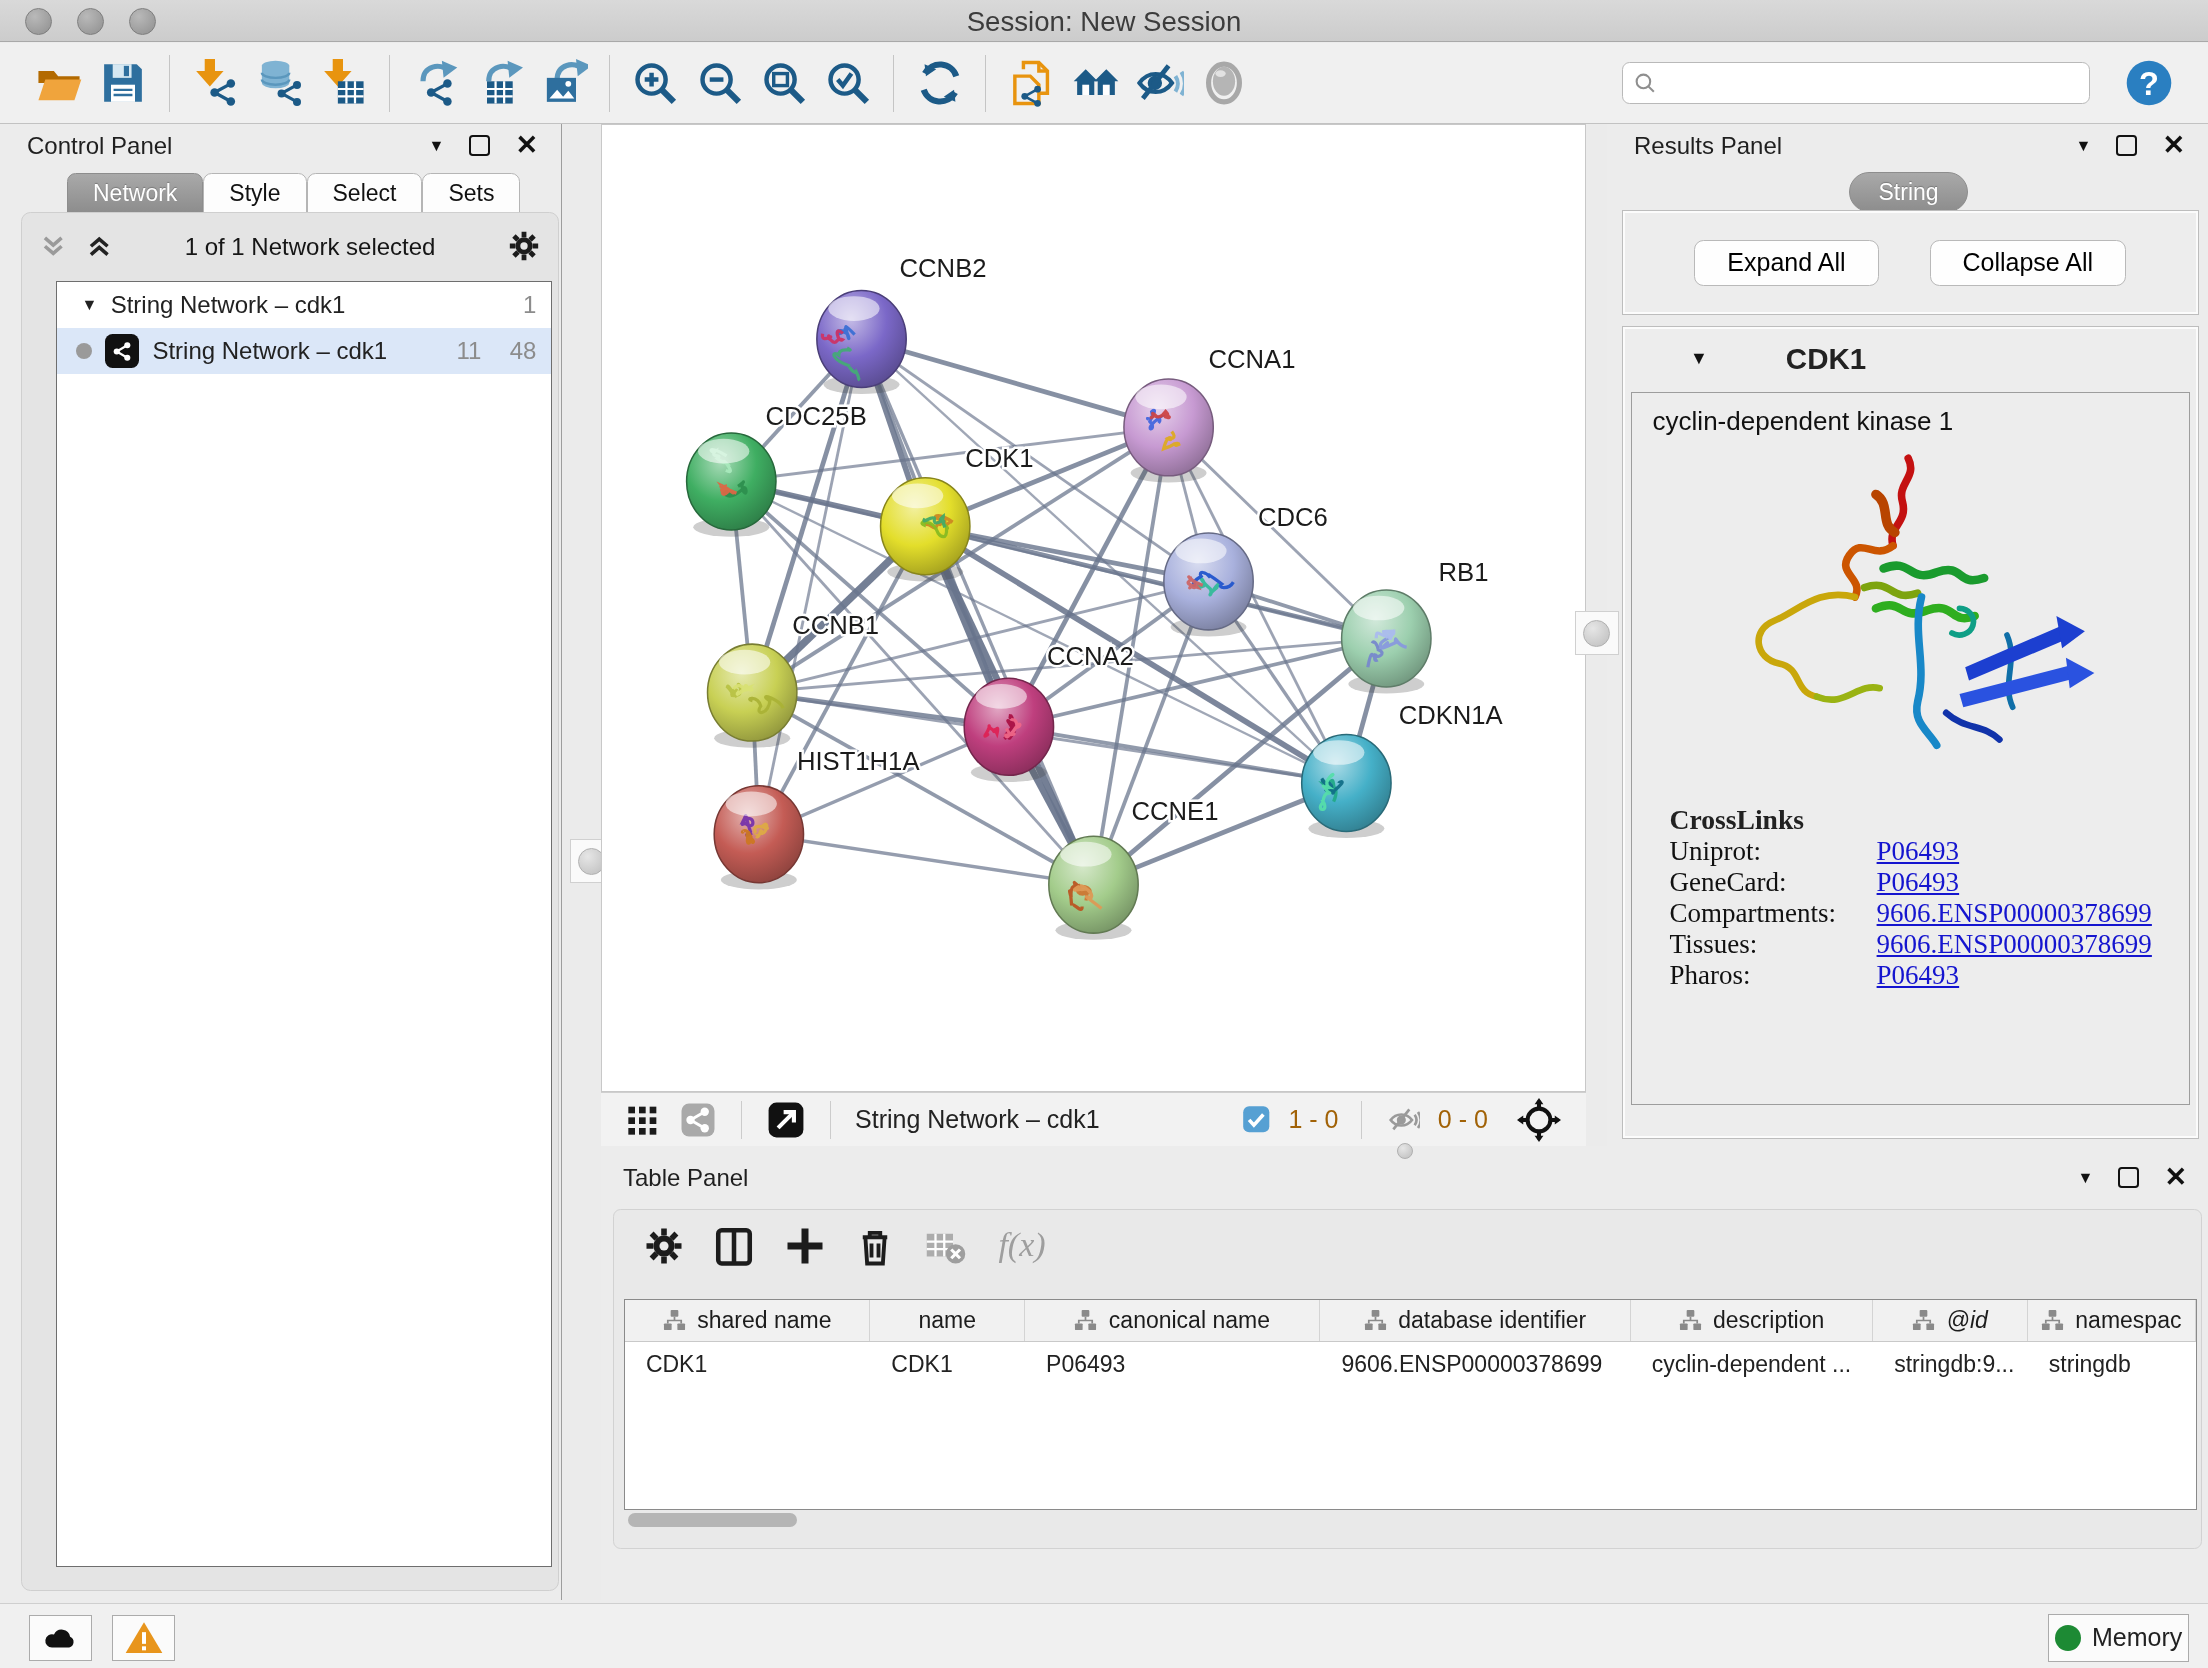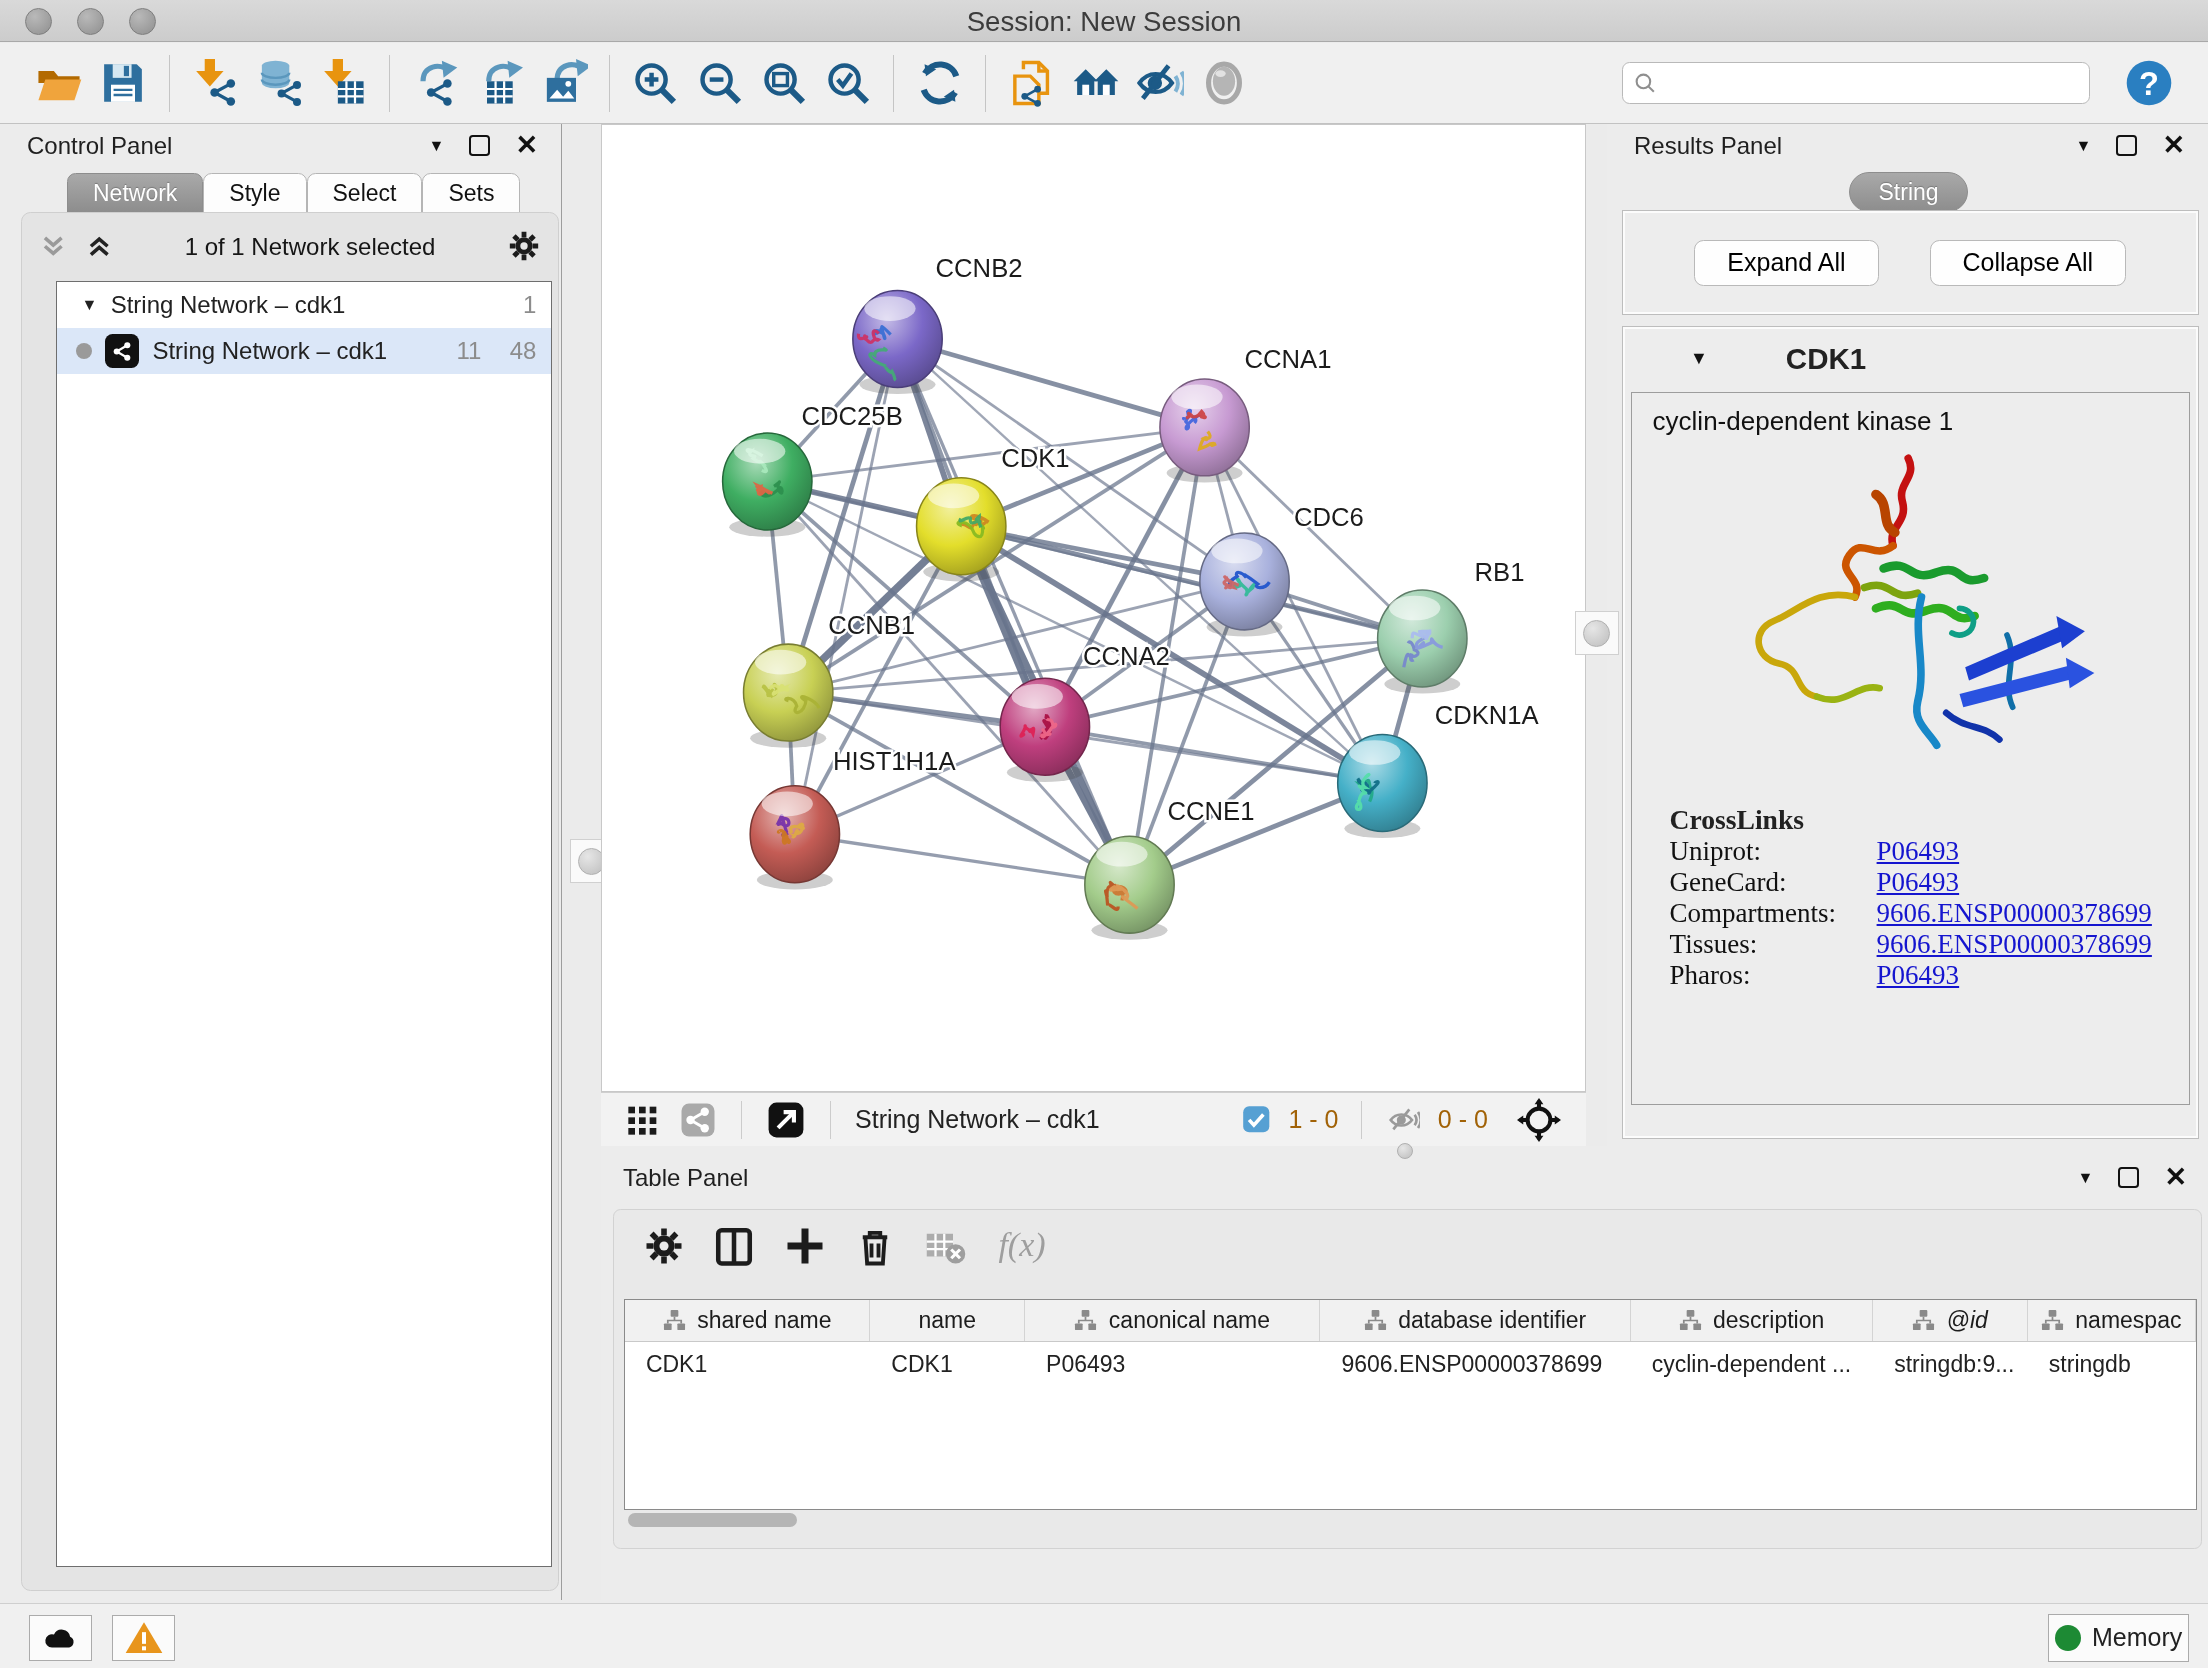"CCNB2" #network-area { padding-left: 36px -> none }
